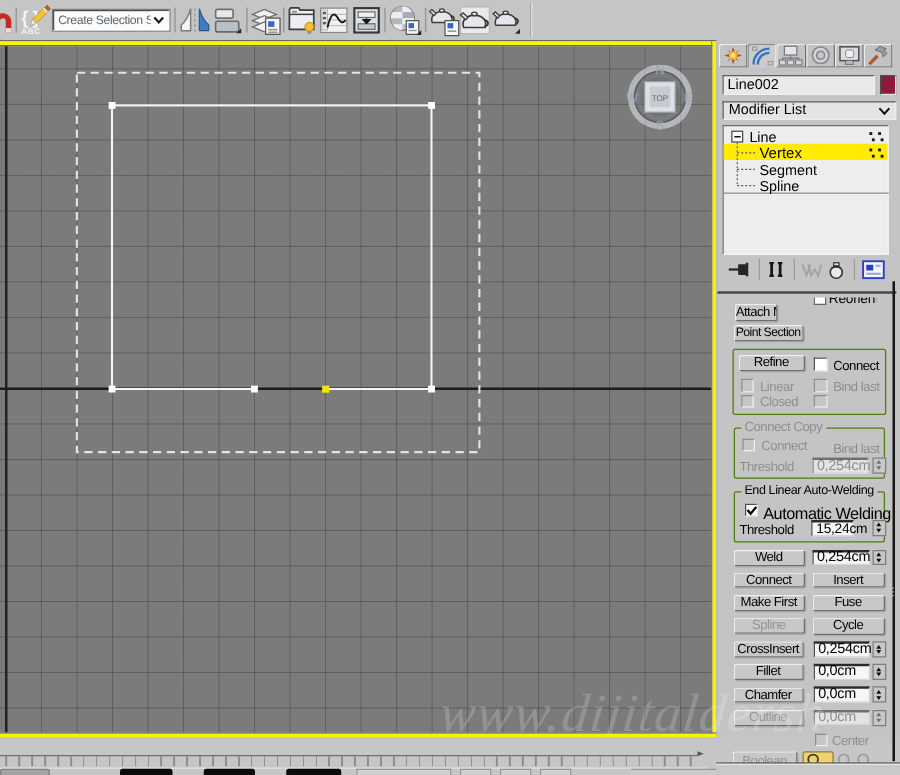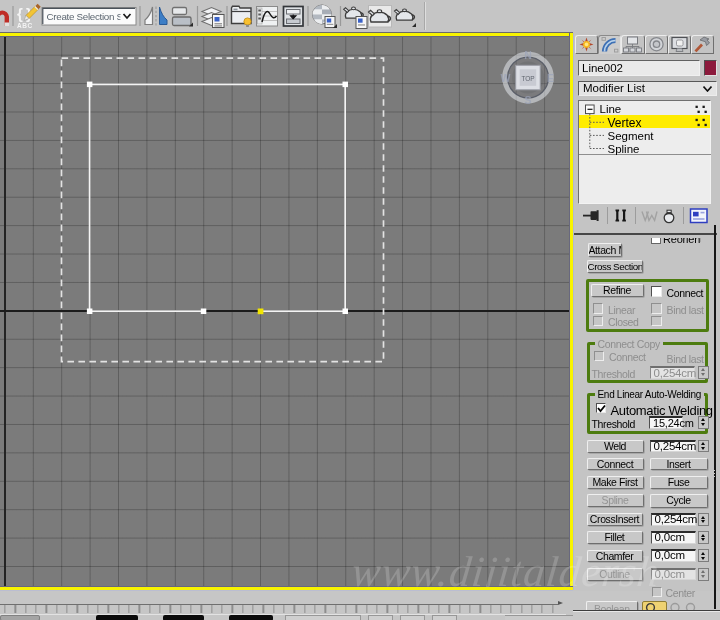"Cross Section" div.btn { text: Cross -> Point }
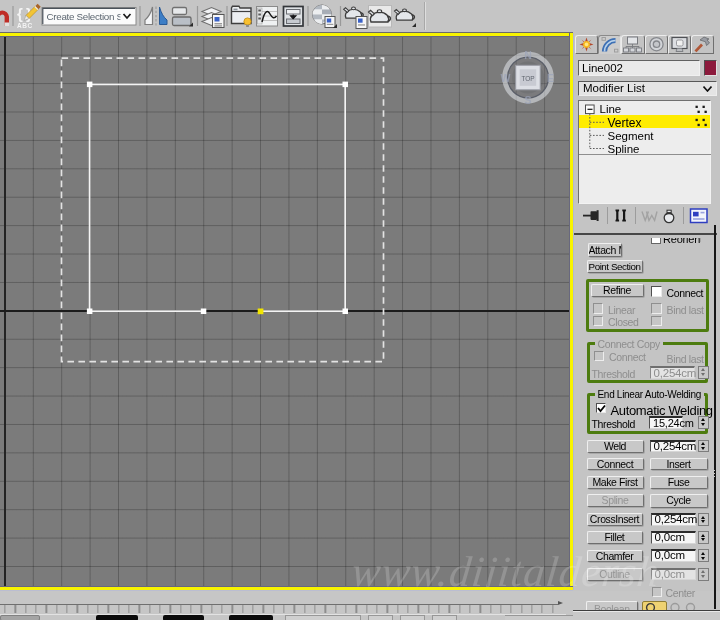"Connect Copy" .grp { border: 3px solid #4d7c0f -> 1px solid #4d7c0f }
